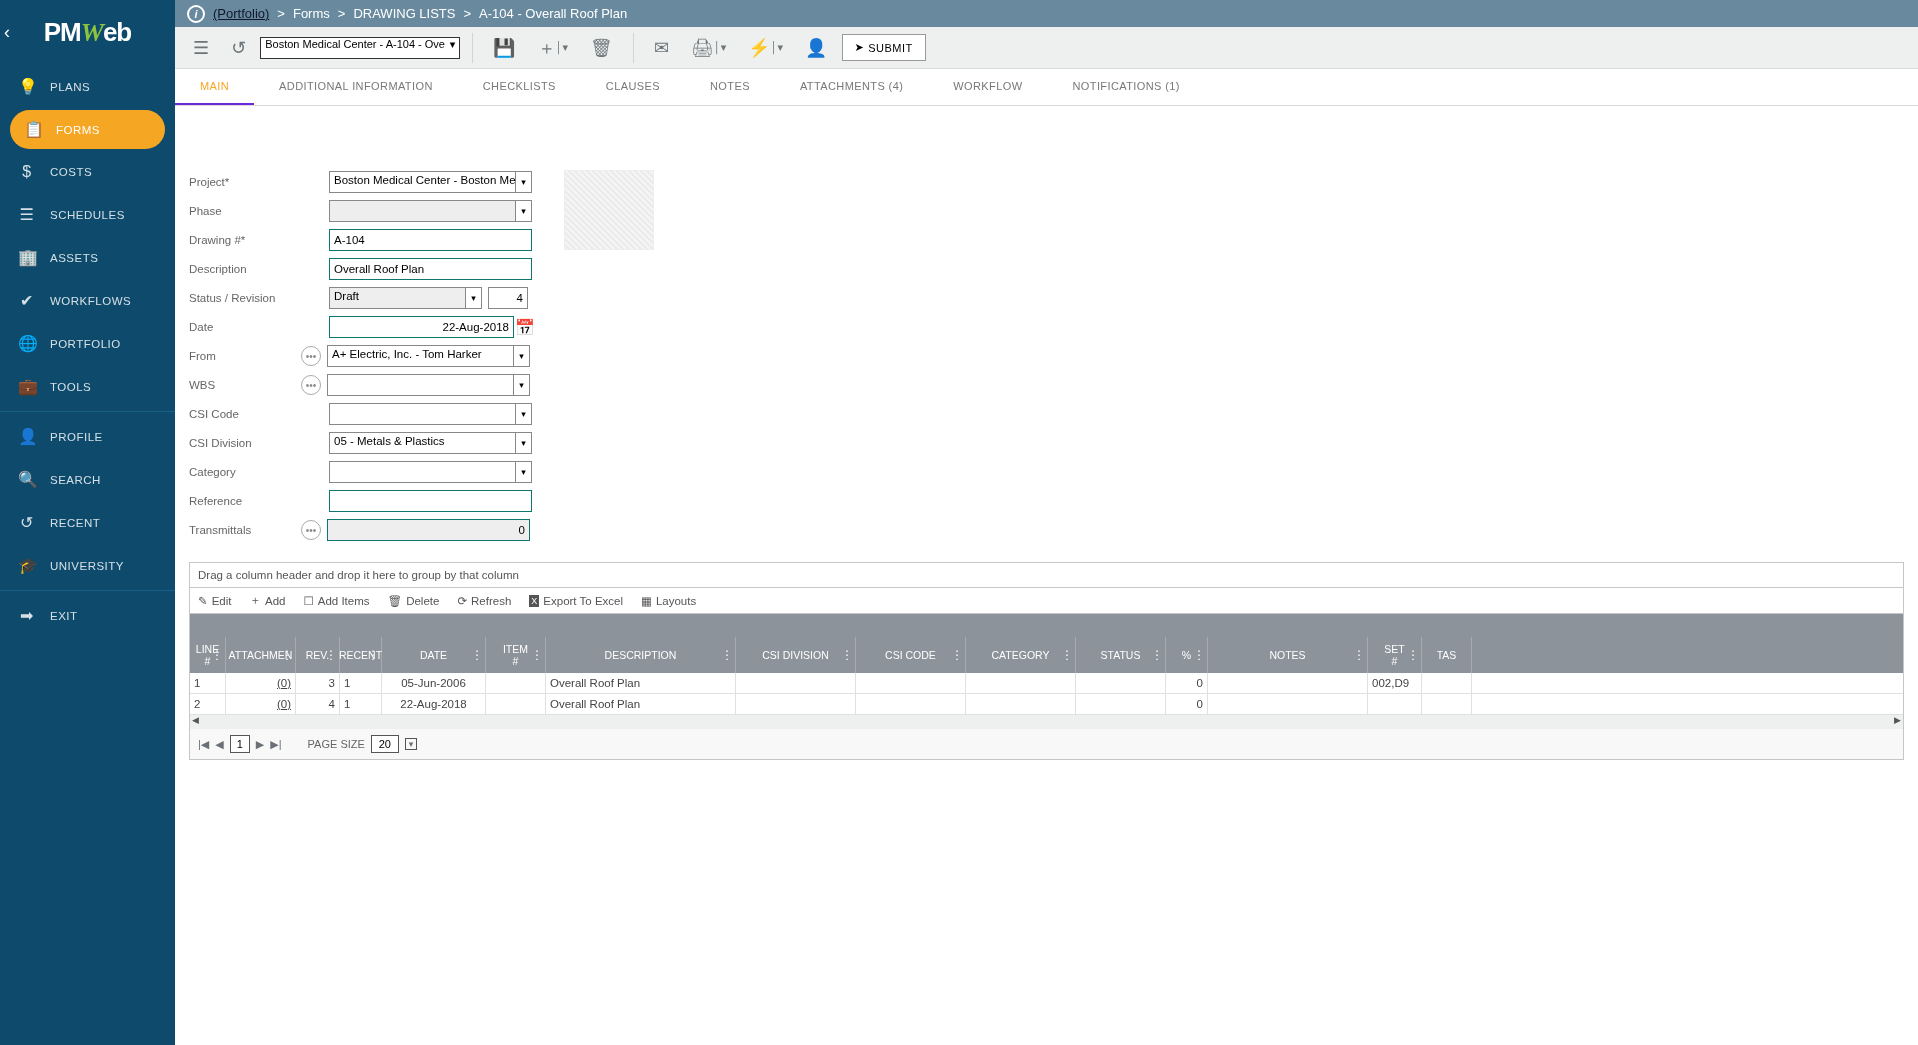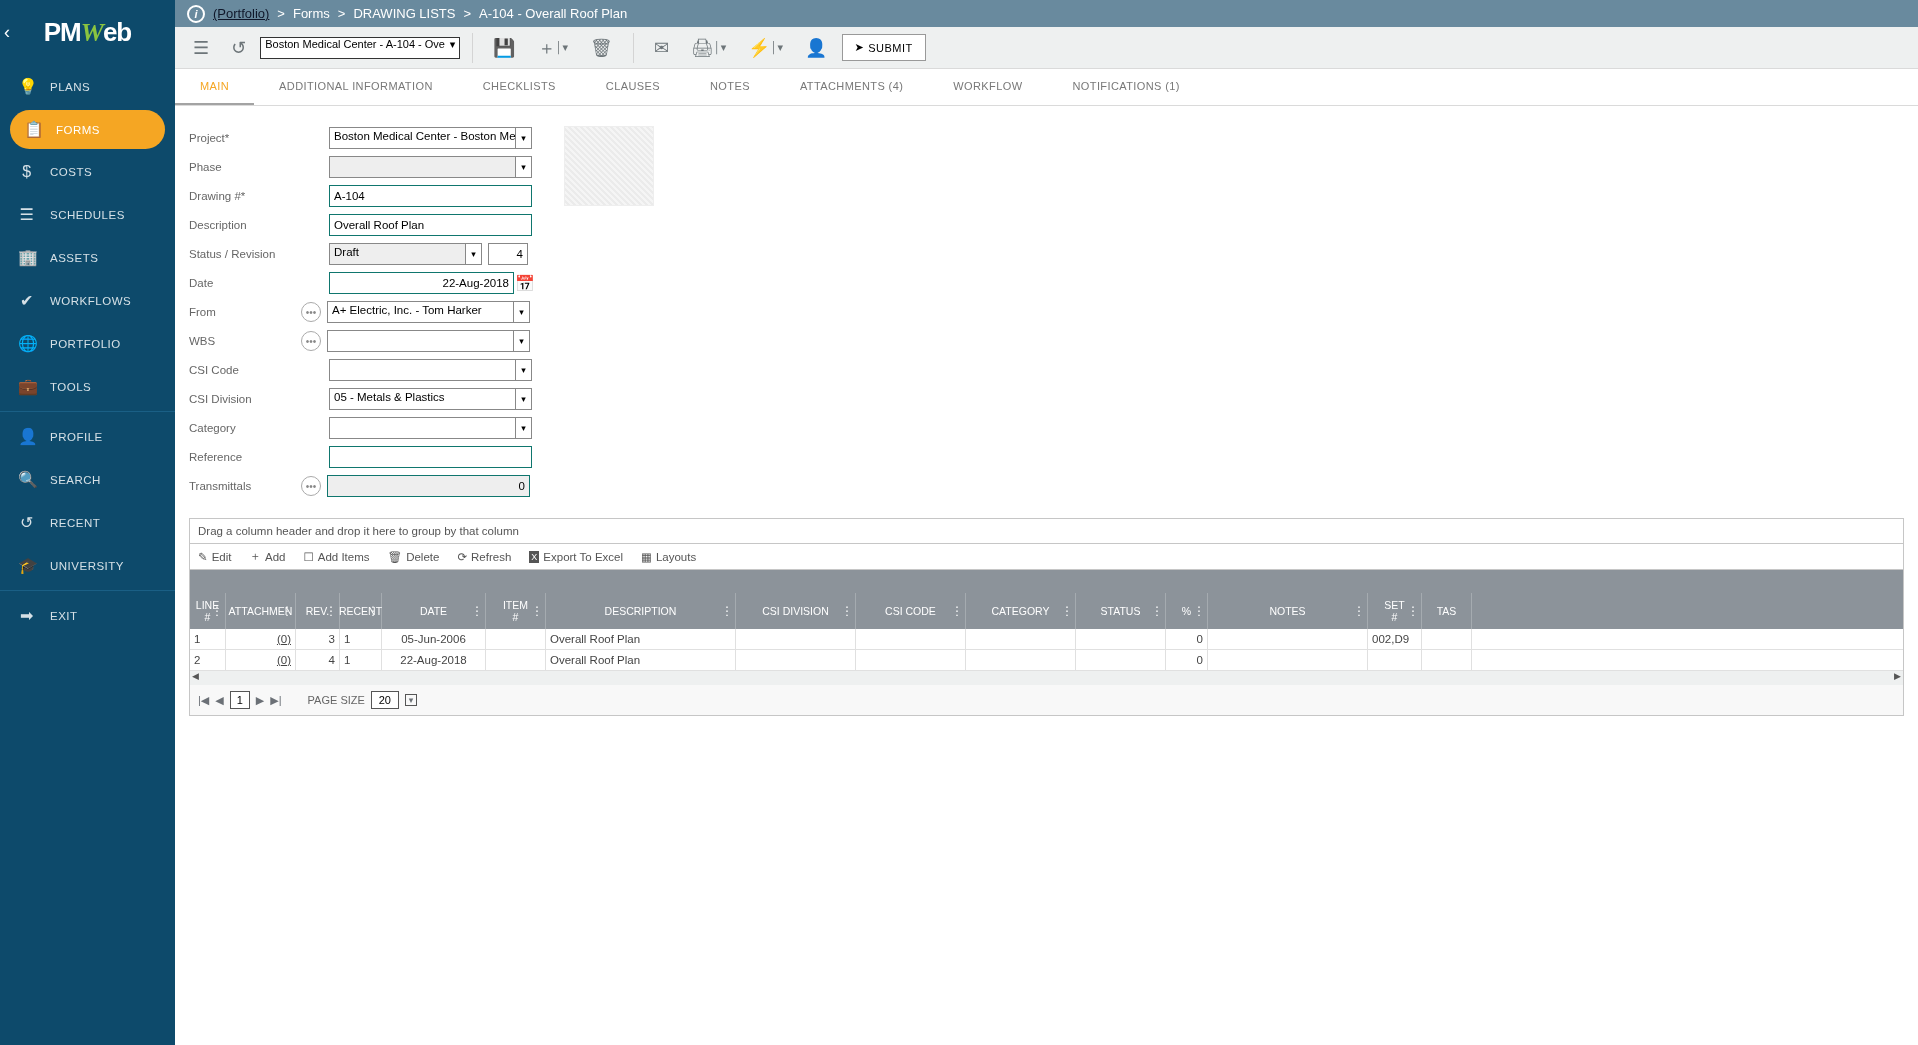"MAIN" .tab.active { border-bottom: 2px solid #a3a3a3 -> 2px solid #6d28d9 }
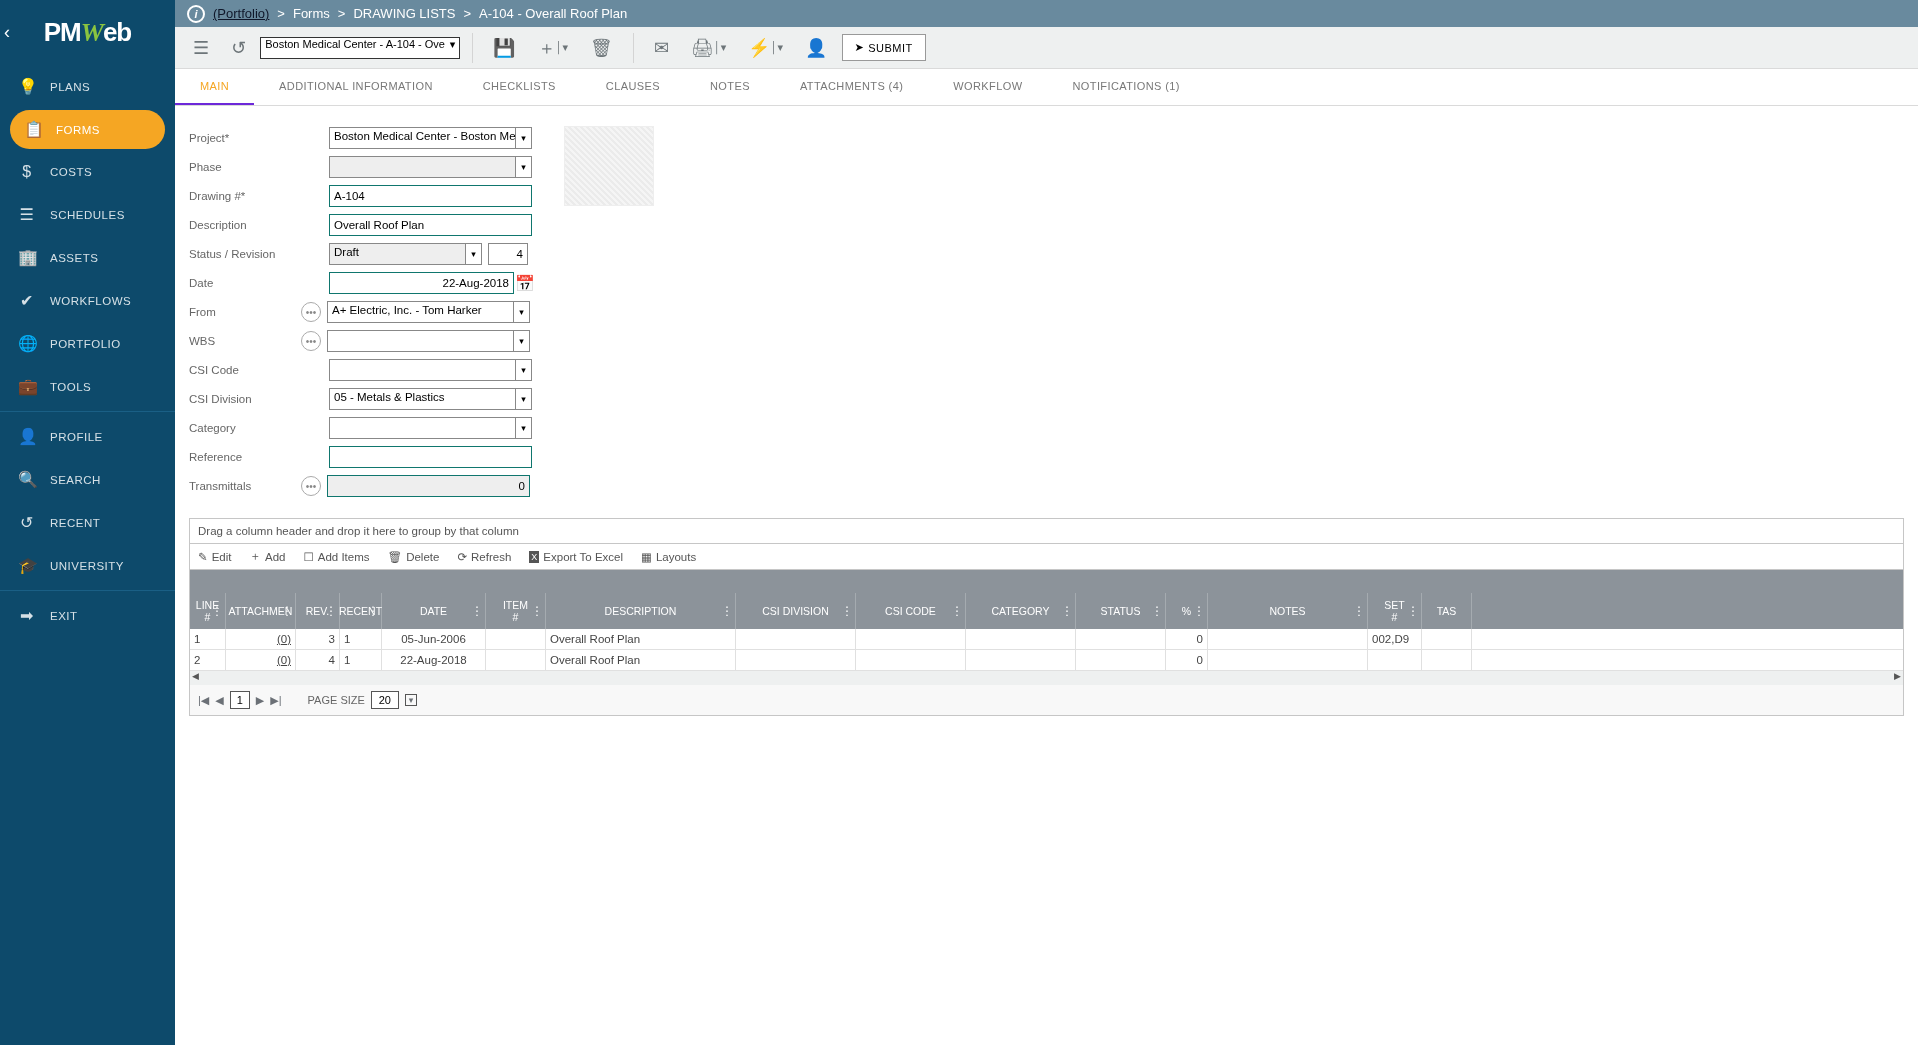"Project*" .form-section { margin-top: none -> 44px }
